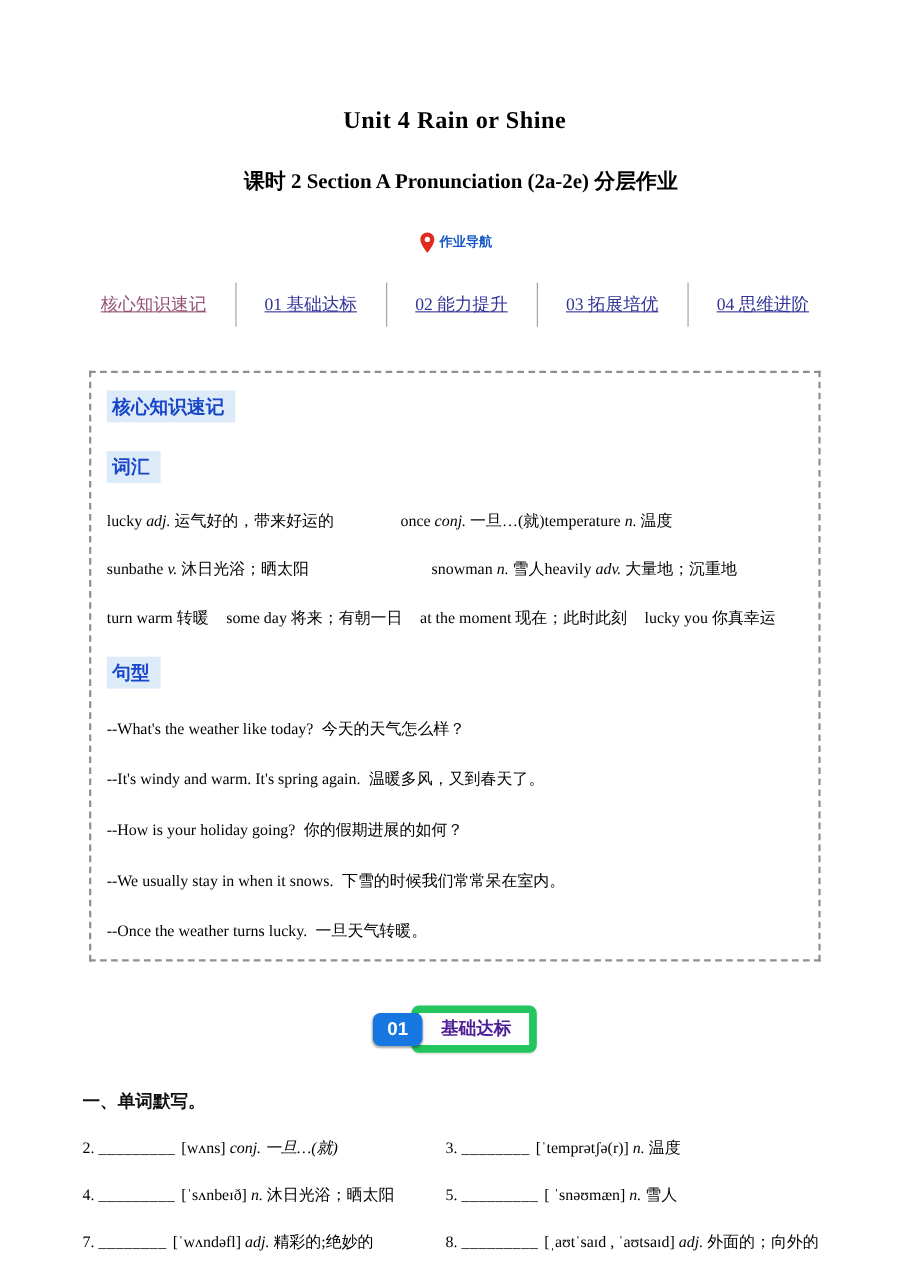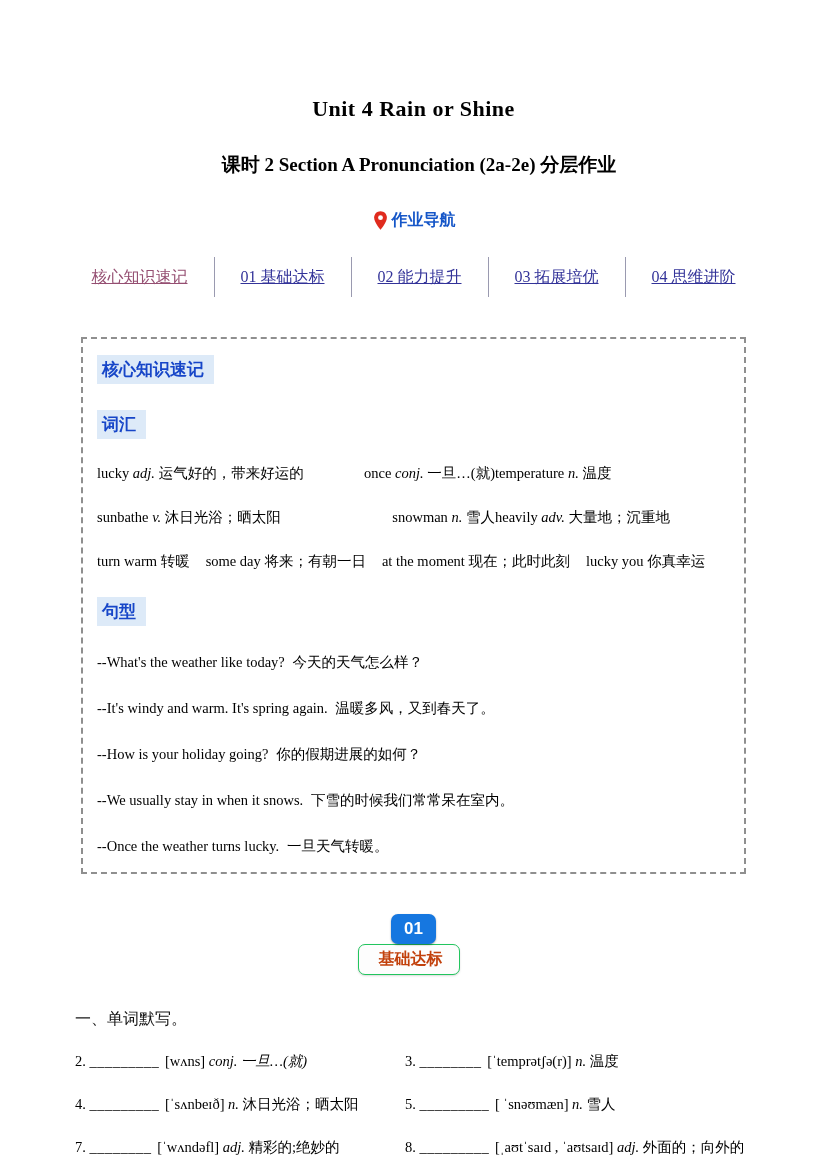"作业导航" .nav-header { font-size: 16px -> 12px }
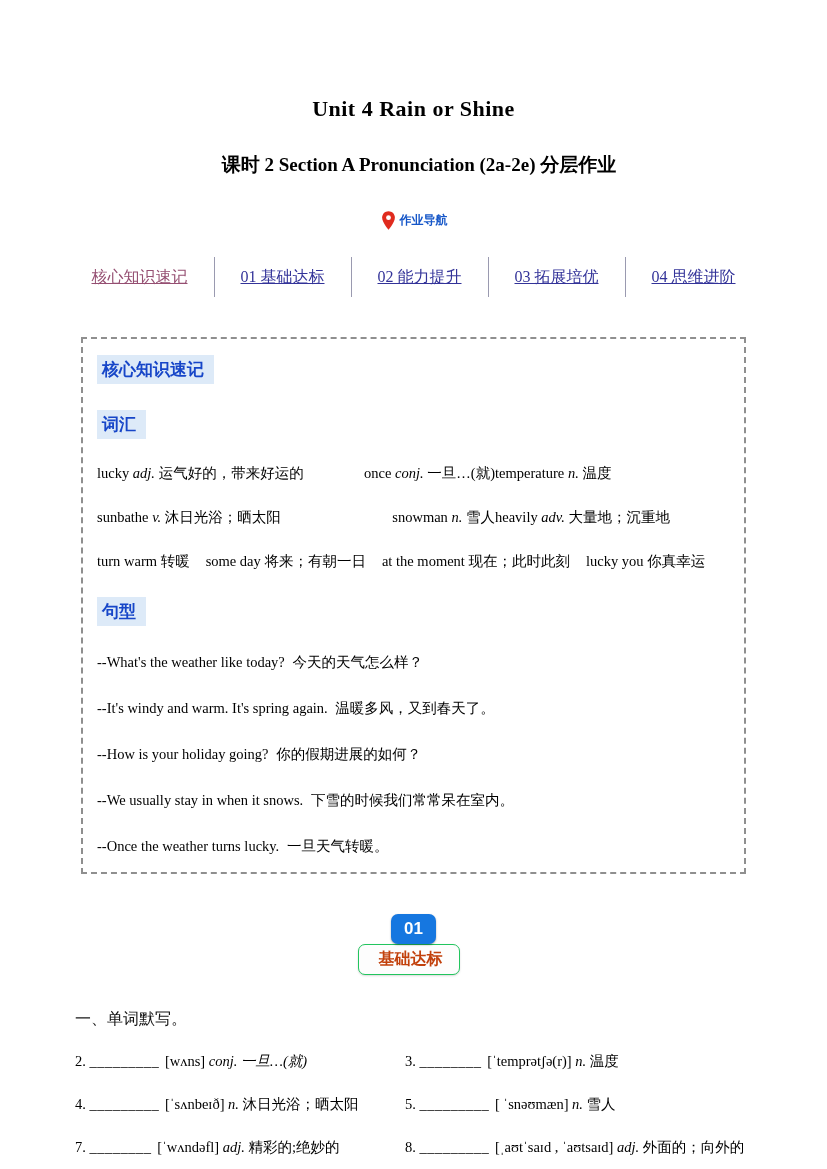"01" .badge-wrap { flex-direction: column -> none }
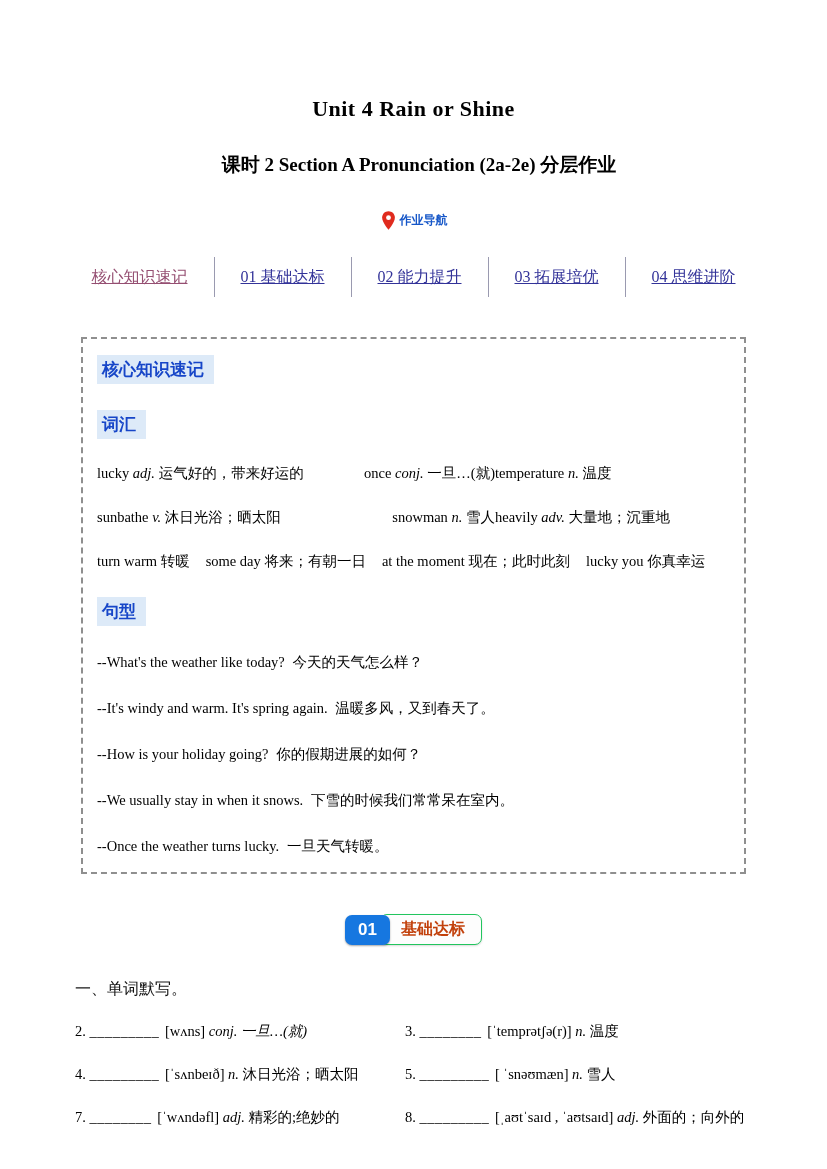"基础达标" .badge-label { border: 1px solid #22c55e -> 7px solid #22c55e; color: #c2410c -> #4c1d95 }
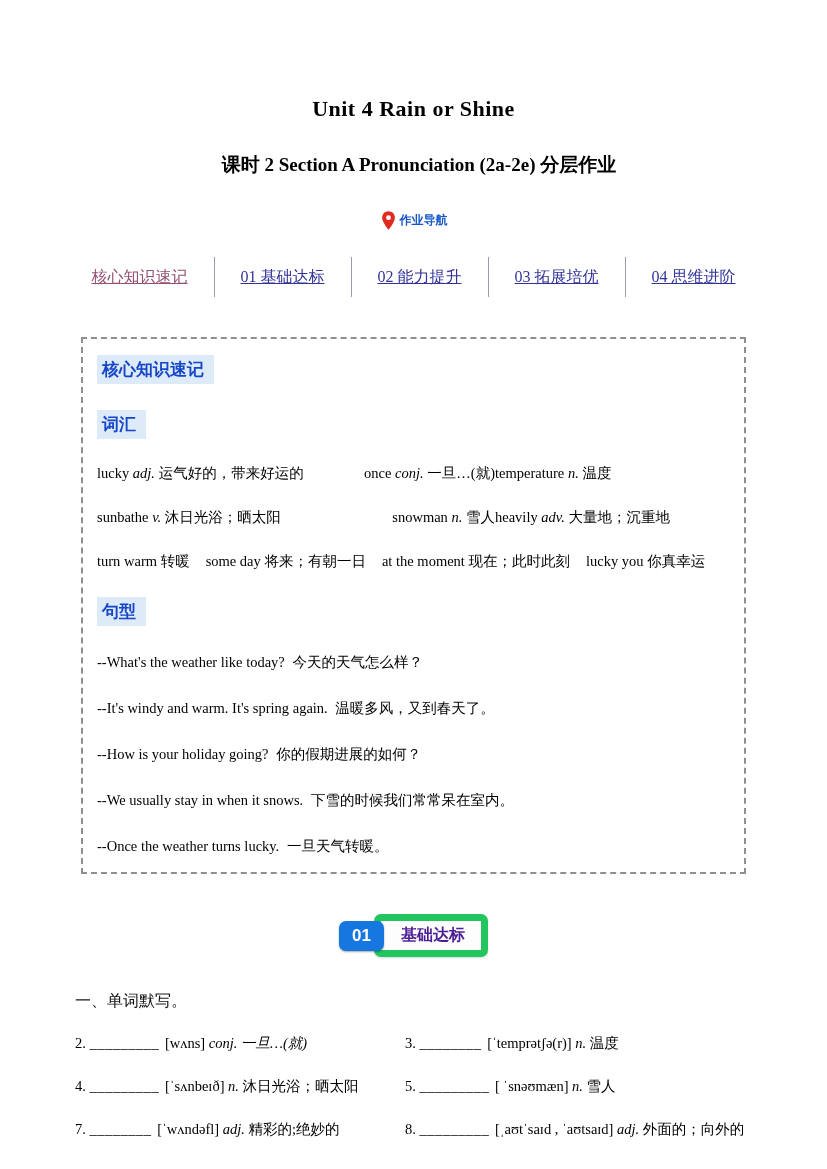"一、单词默写。" .ex-heading { font-weight: normal -> bold }
